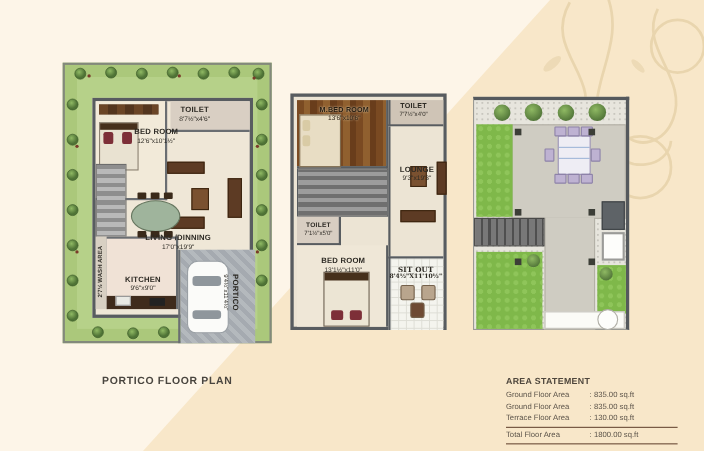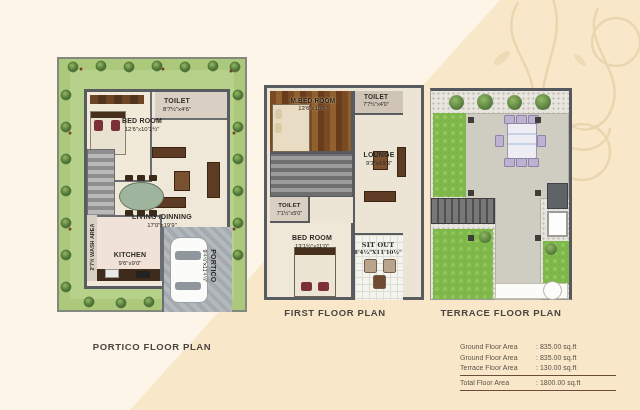"SIT OUT" #fplan { width: 160px -> 142px }
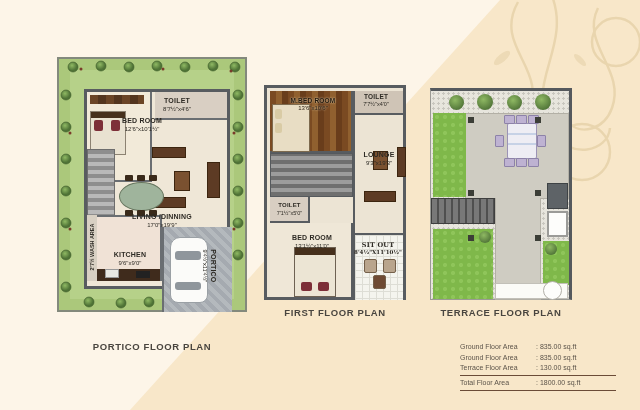"FIRST FLOOR PLAN" div.abs { html: <div>FIRST FLOOR PLAN</div> -> none }
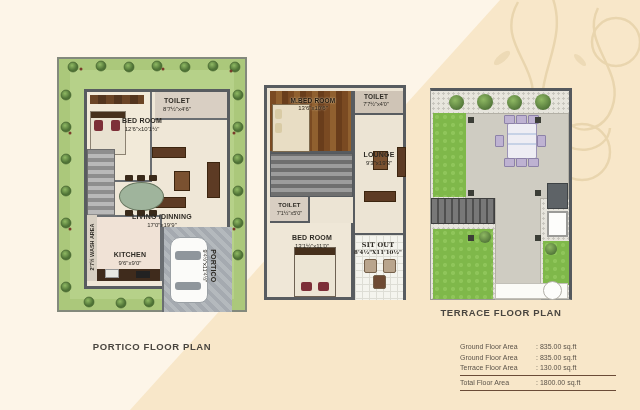"TERRACE FLOOR PLAN" div.abs { html: <div>TERRACE FLOOR PLAN</div> -> none }
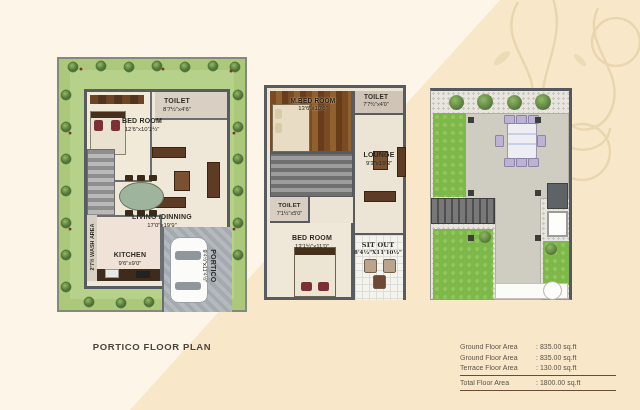"AREA STATEMENT" div { html: none -> <div>AREA STATEMENT</div> }
